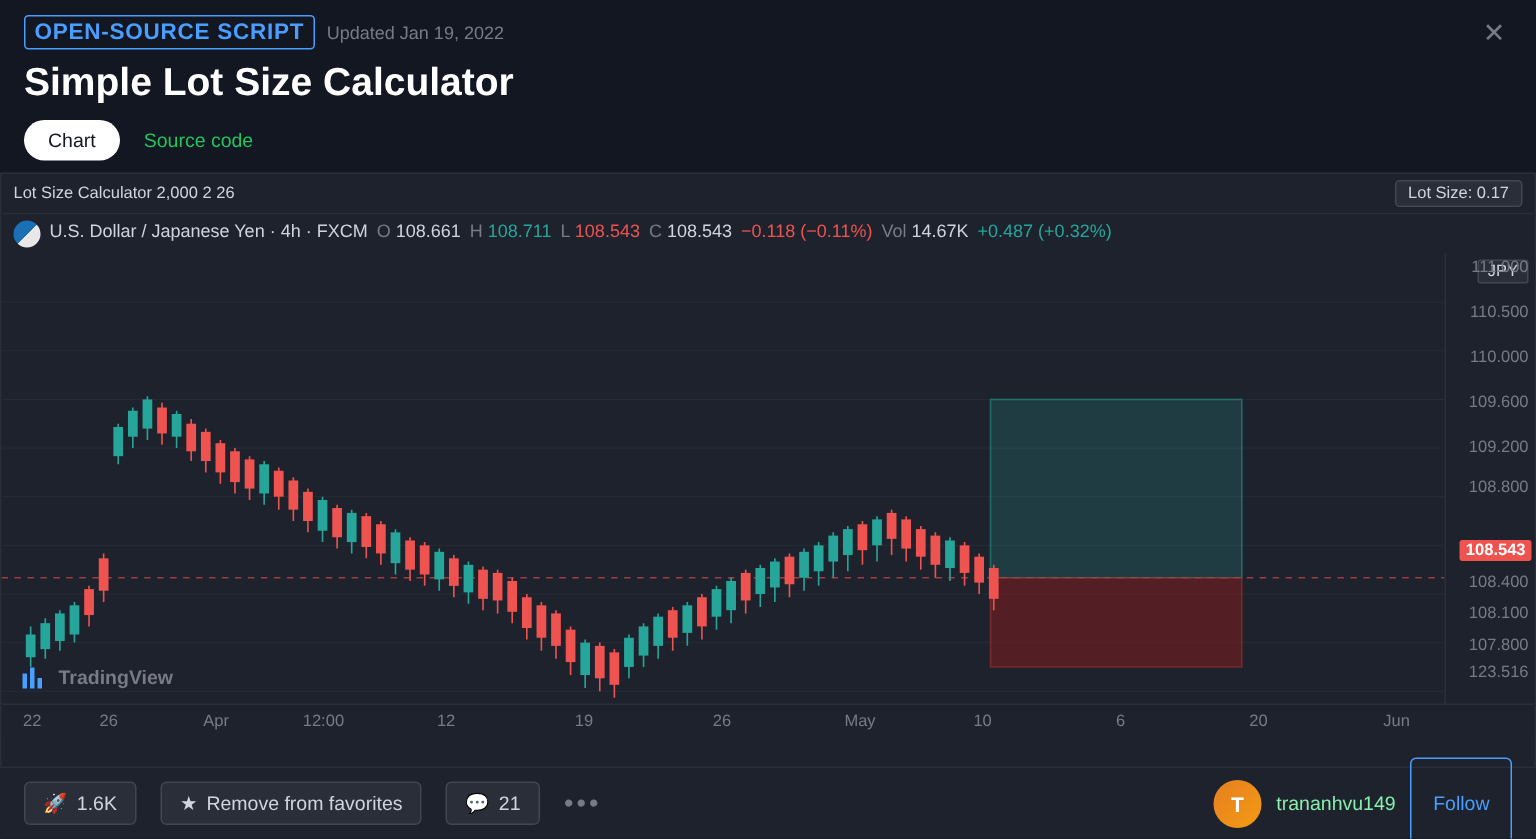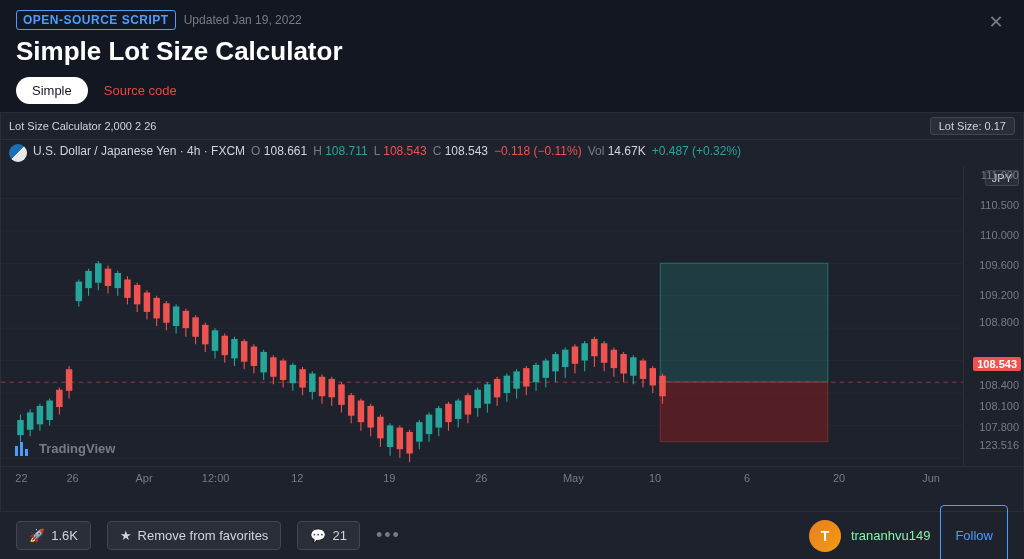"OPEN-SOURCE SCRIPT" .open-source-badge { font-size: 12px -> 15px }
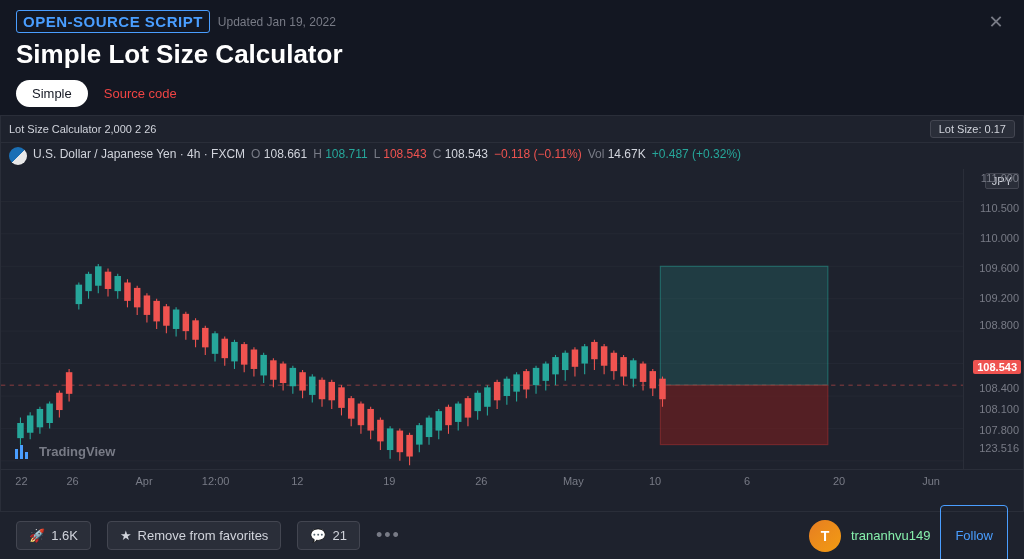"Simple" div.tab { text: Simple -> Chart }
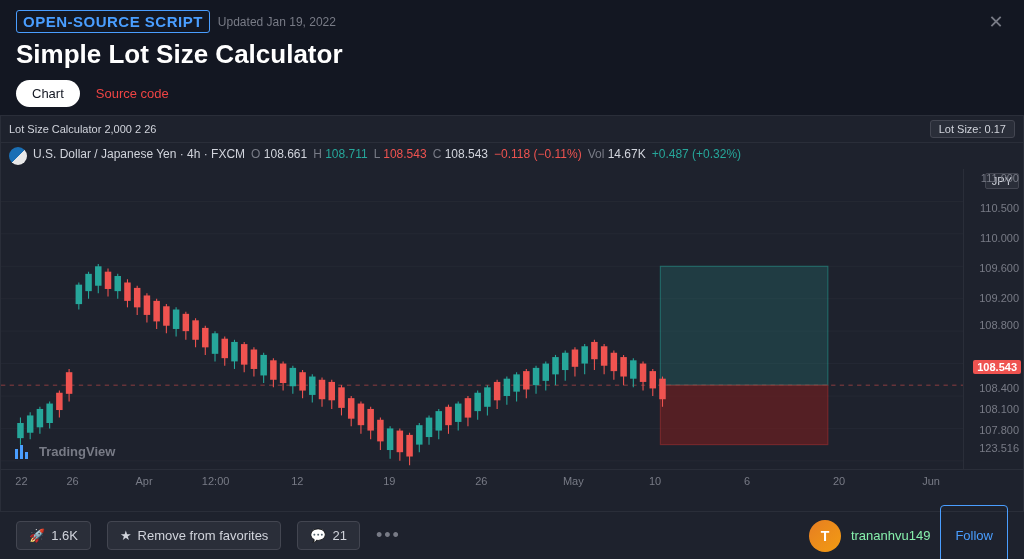"Source code" .tab.inactive { color: #ef4444 -> #22c55e }
